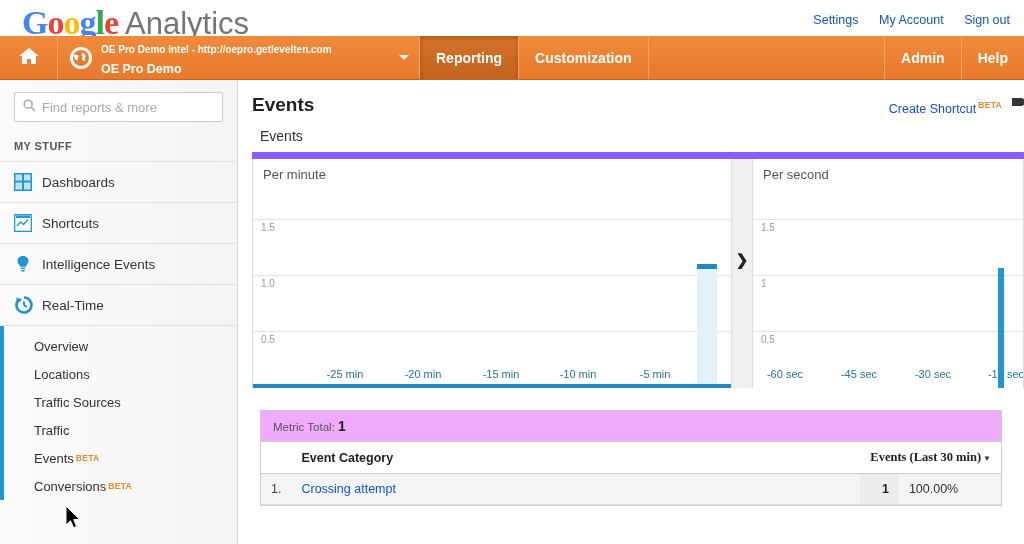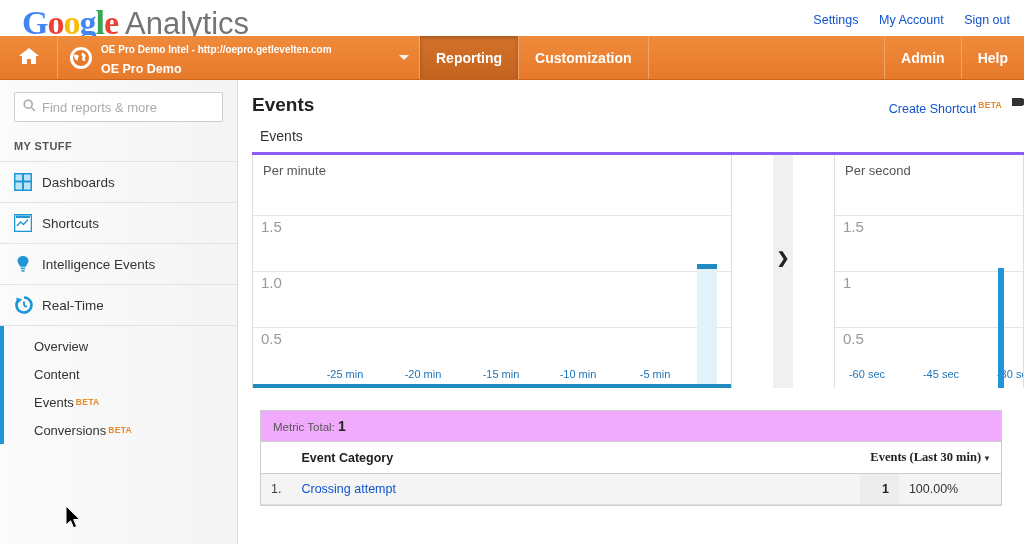"Per minute" .charts { border-top: 3px solid #8b5cf6 -> 7px solid #8b5cf6; gap: 41px -> none }
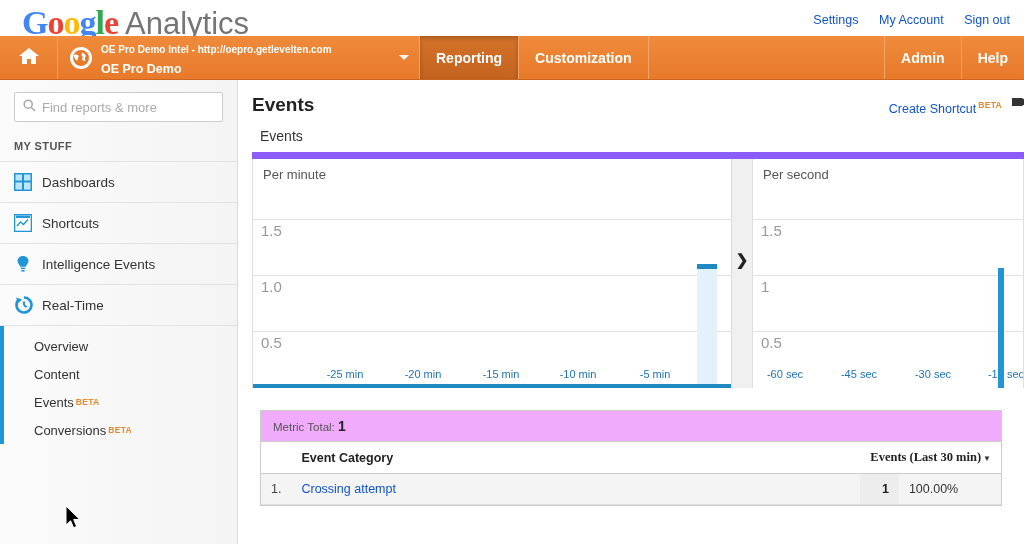"1.5" .ytick { font-size: 15px -> 10px }
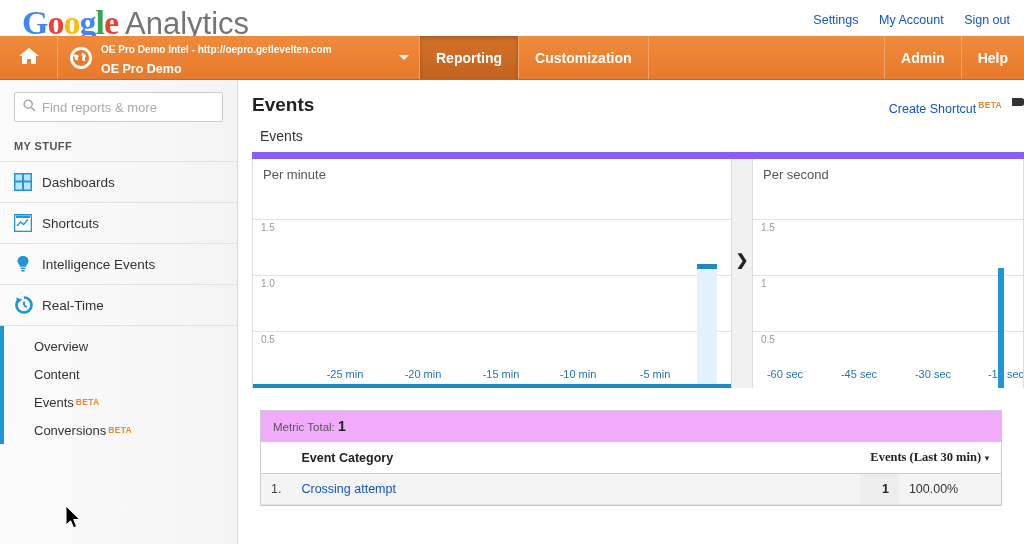"Locations" div.sub-item { html: none -> <div> <span>Locations</span> </div> }
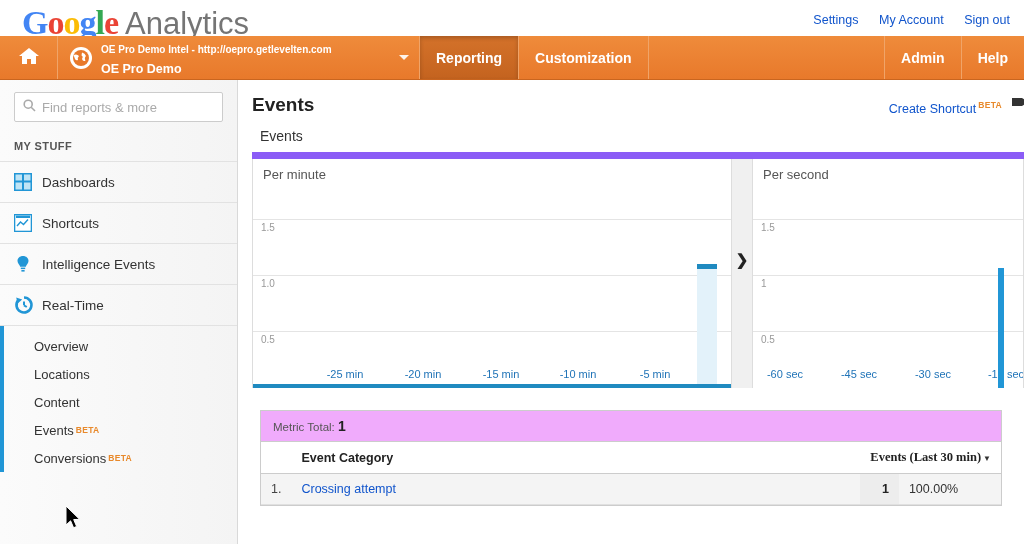"Traffic Sources" div.sub-item { html: none -> <div> <span>Traffic Sources</span> </div> }
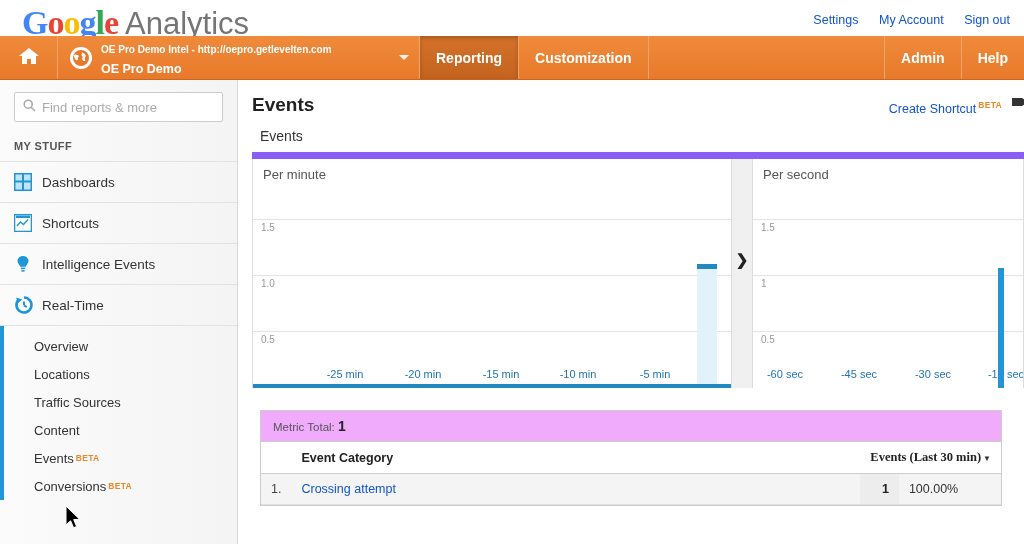"Content" span { text: Content -> Traffic }
